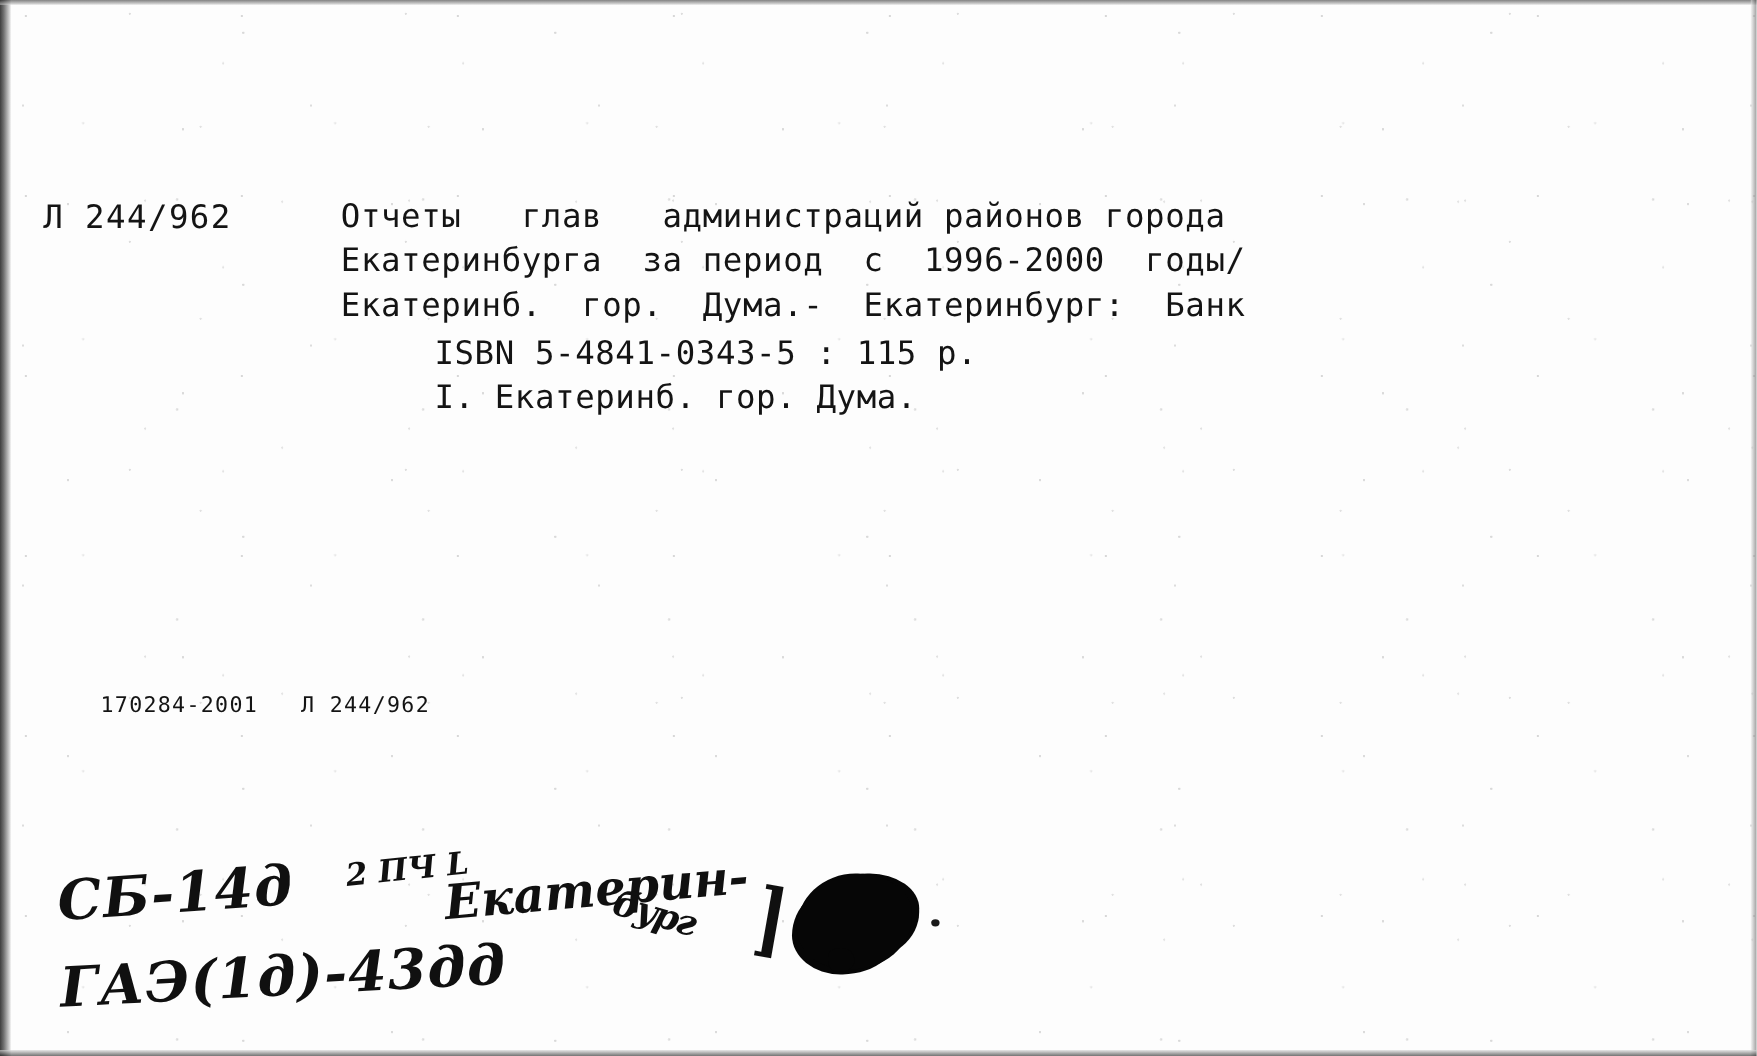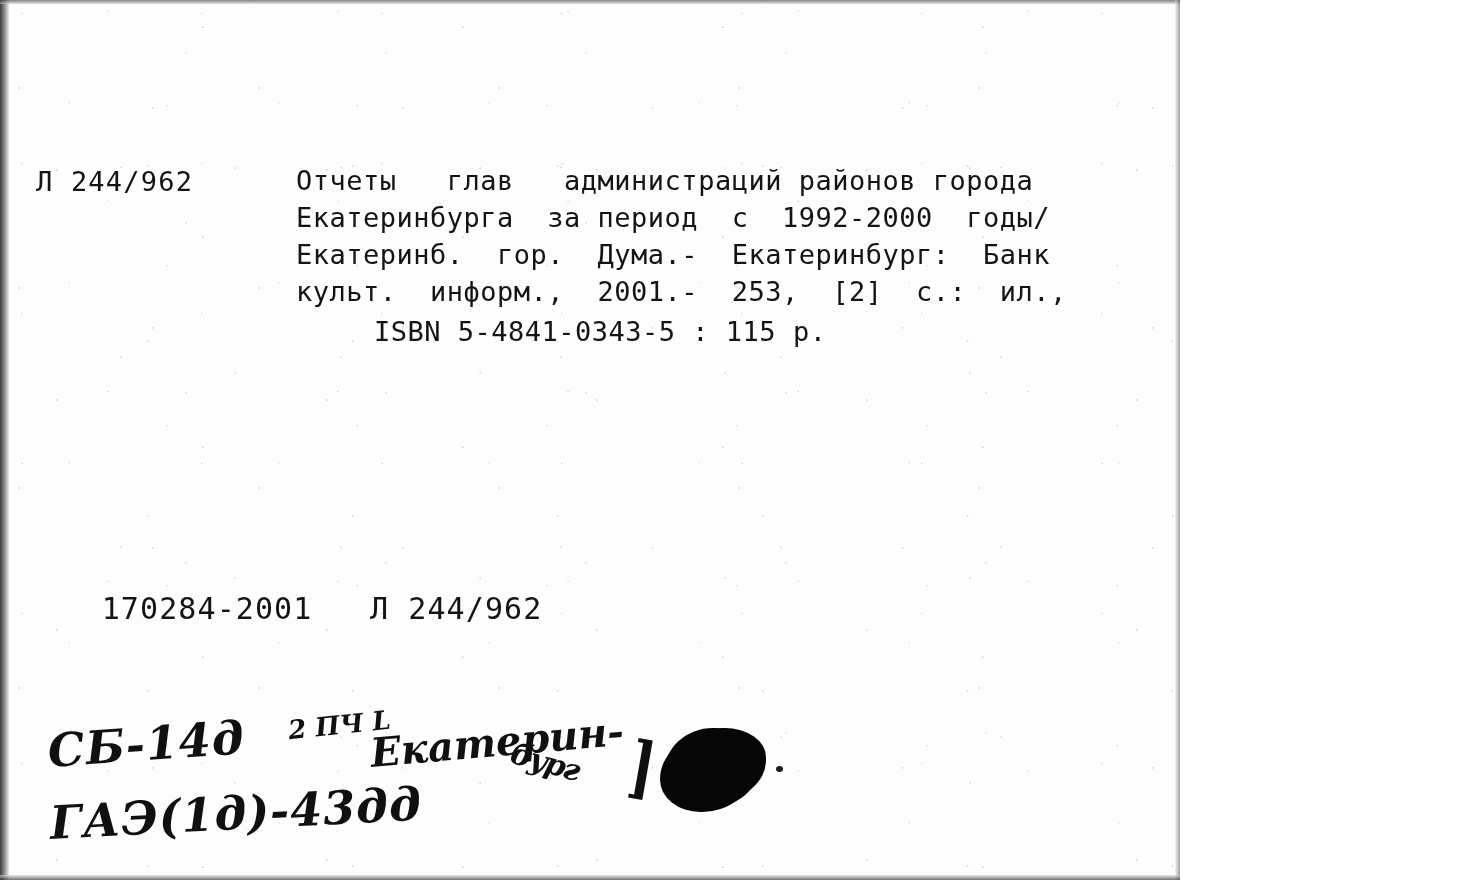"Л 244/962" .page { width: 1180px -> 1464px }
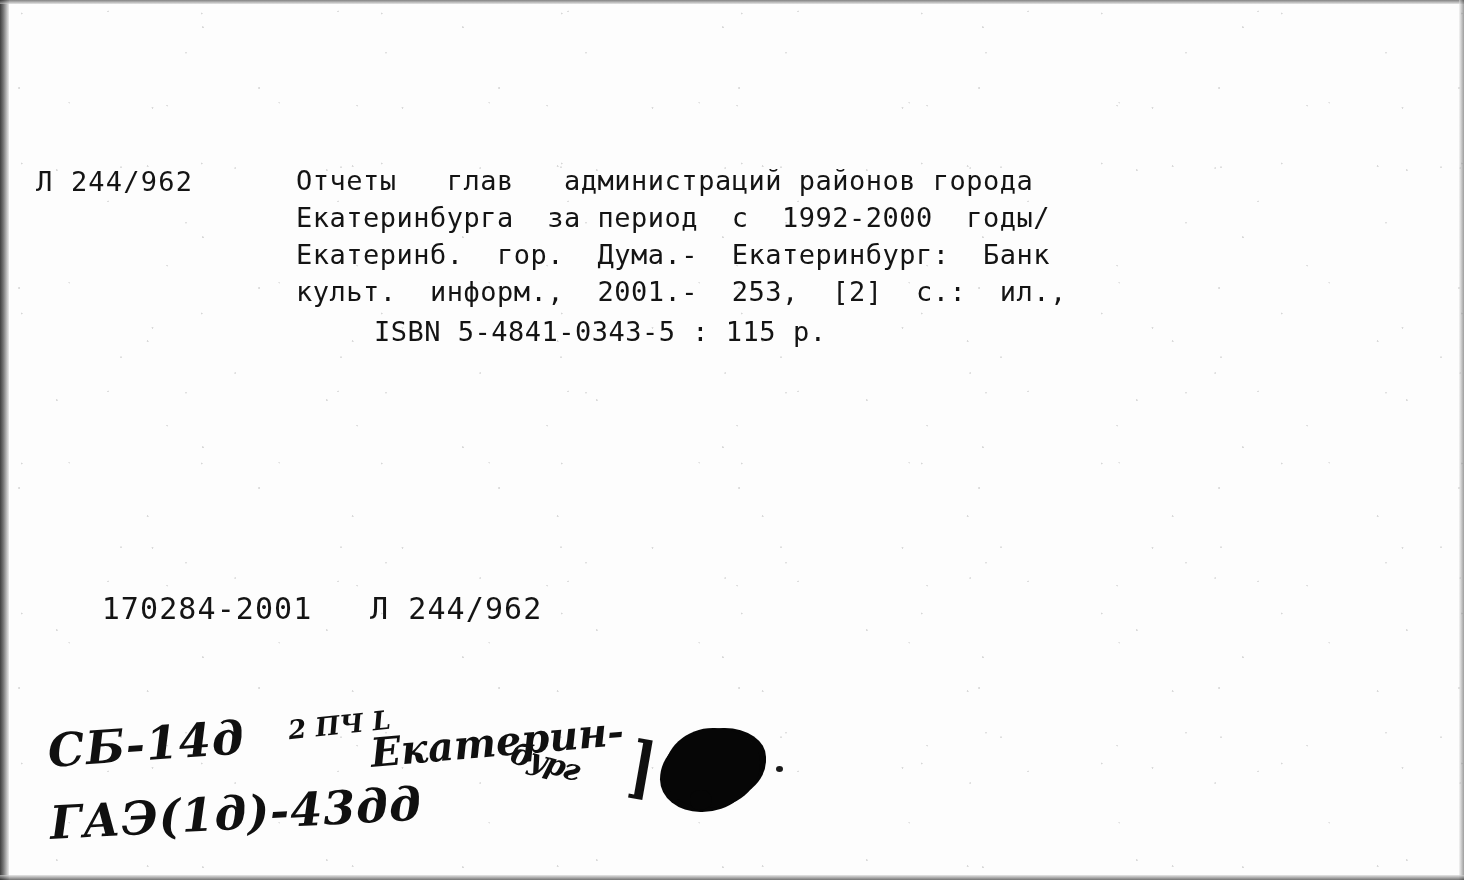"Отчеты глав администраций районов города" .body-block { left: 296px -> 284px }
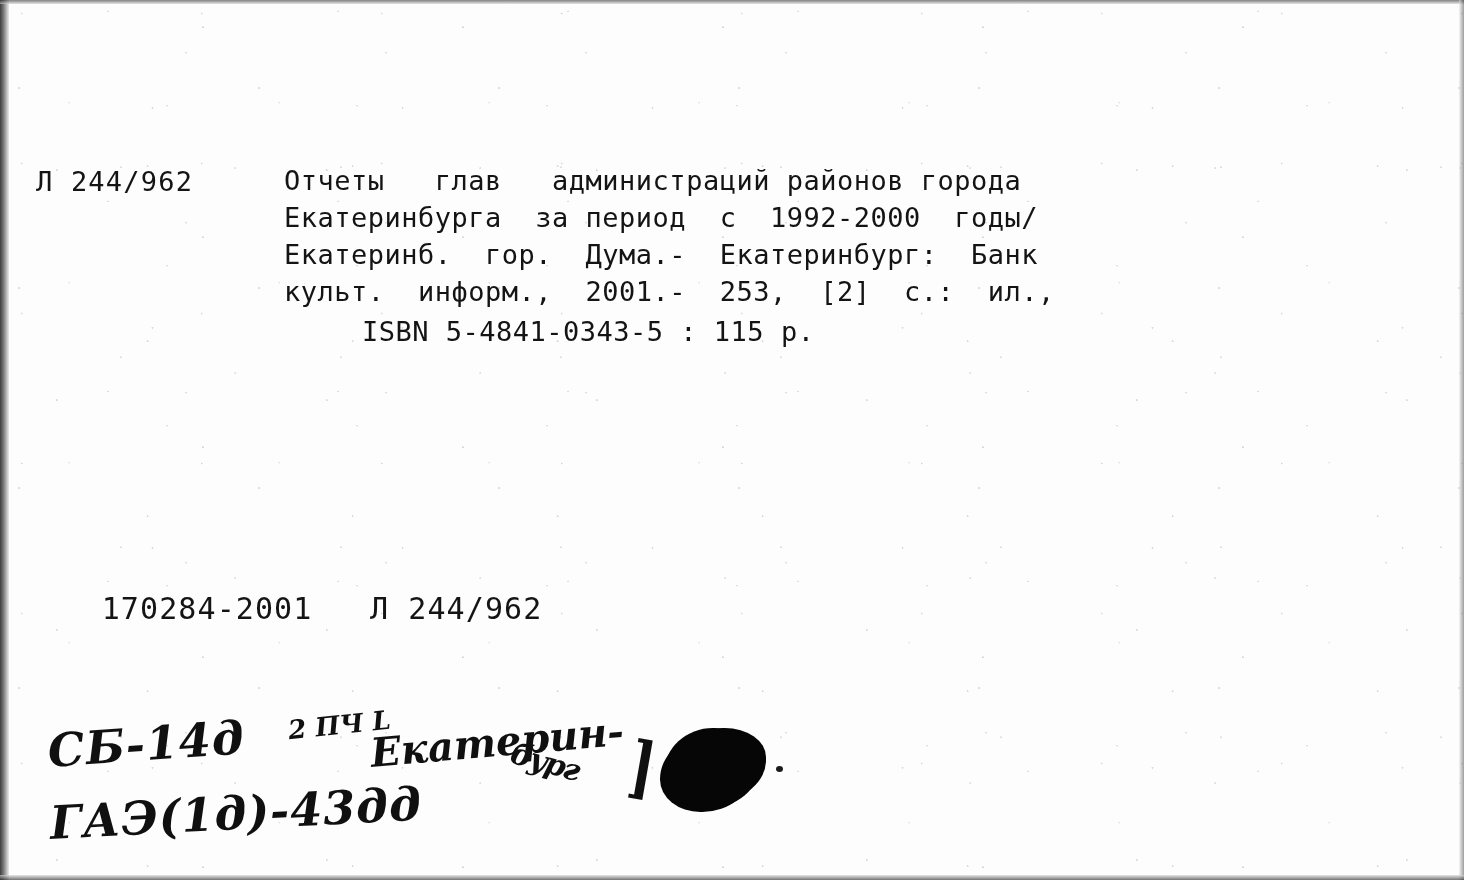"Екатеринбурга за период с 1992-2000" div.ln { text: 1992-2000 -> 1996-2000 }
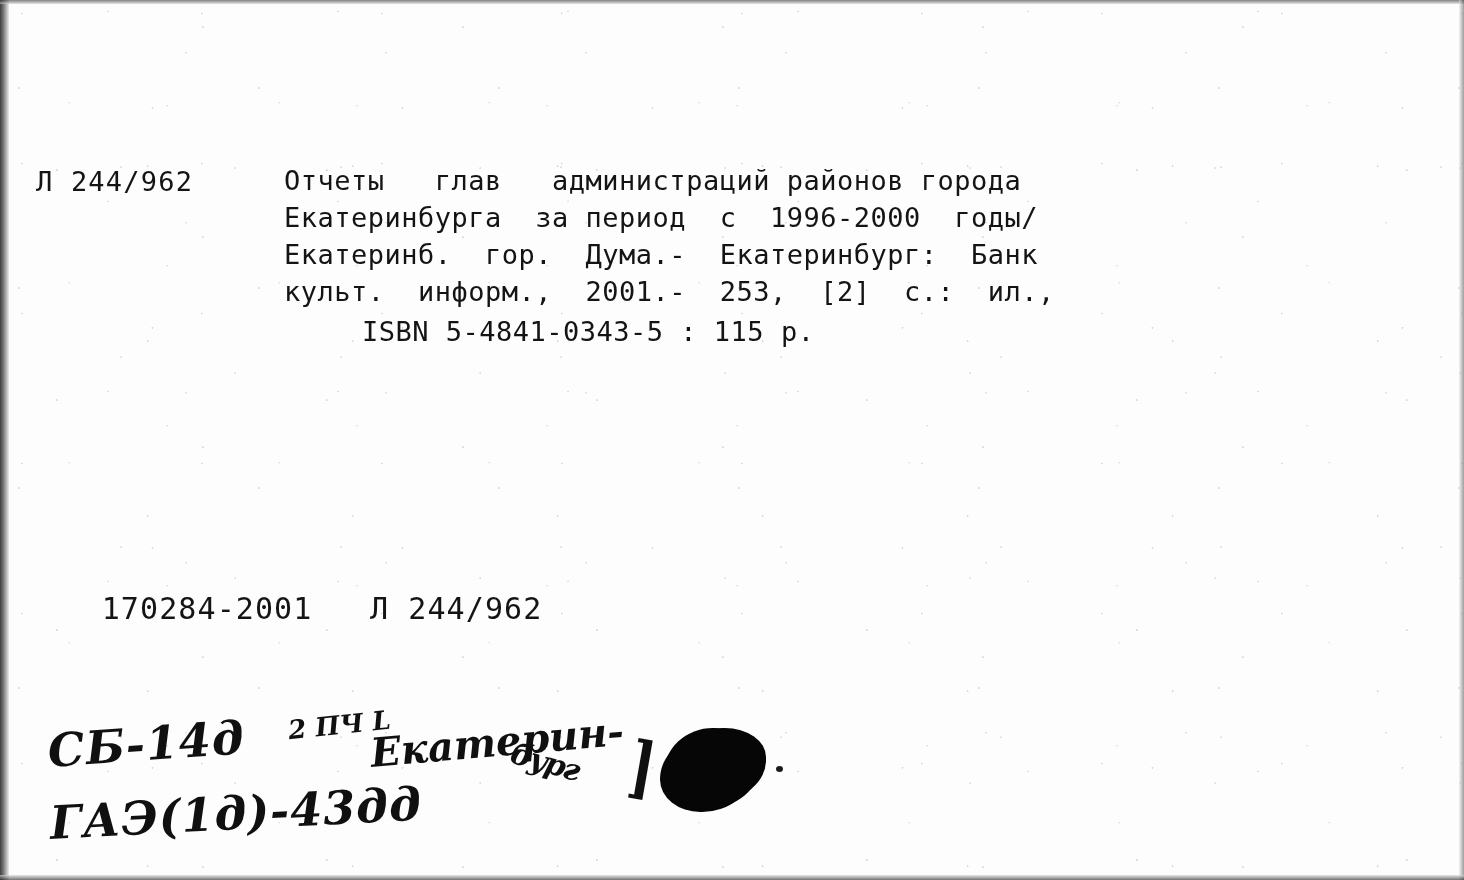"культ. информ., 2001.- 253, [2]" div.ln { html: <div>культ. информ., 2001.- 253, [2] с.: ил.,</div> -> none }
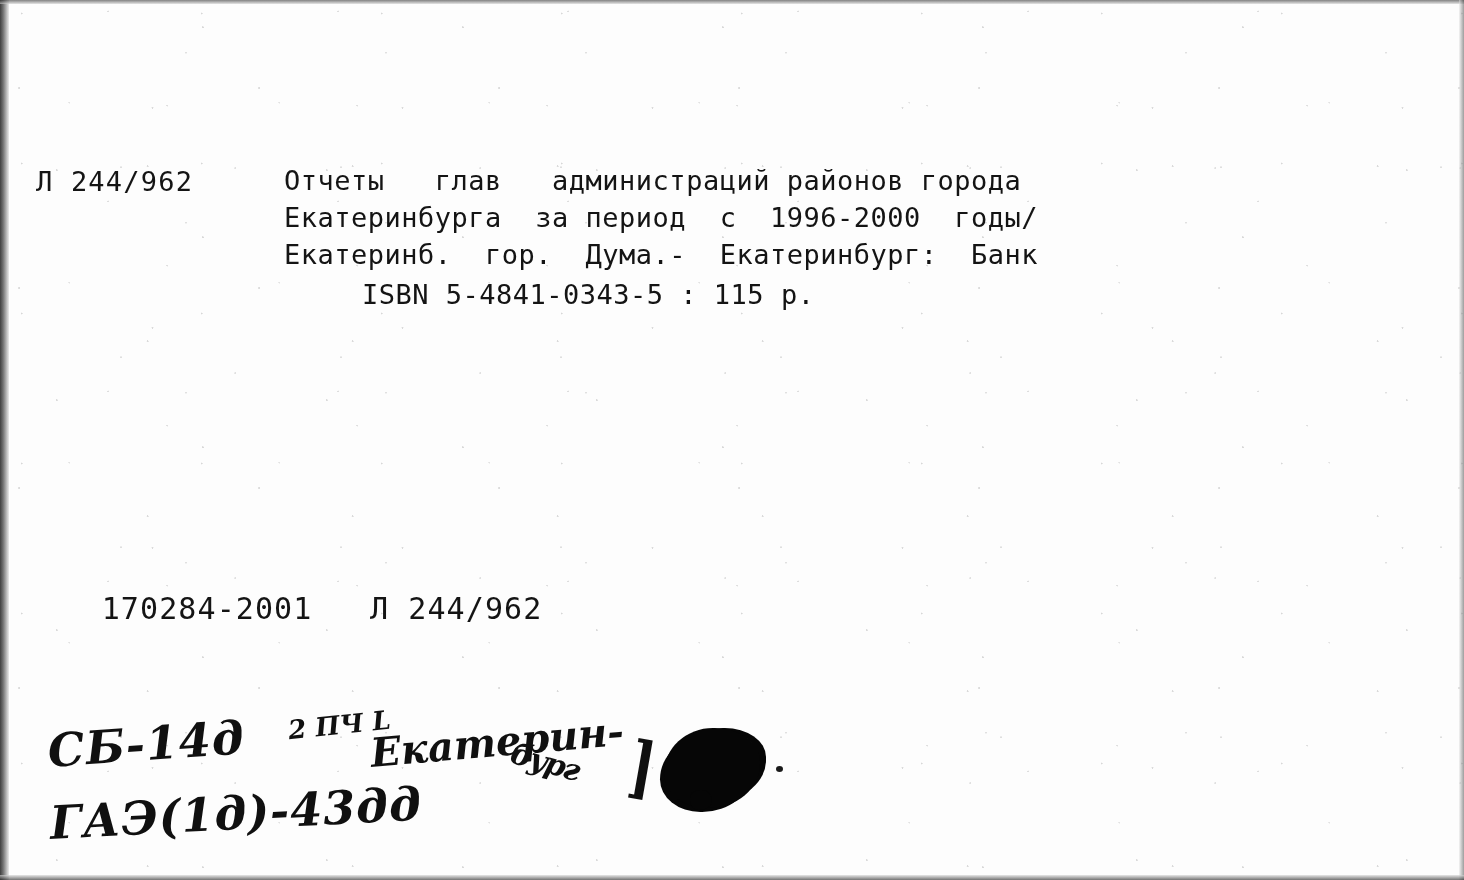"I. Екатеринб. гор. Дума." div.ln { html: none -> <div>I. Екатеринб. гор. Дума.</div> }
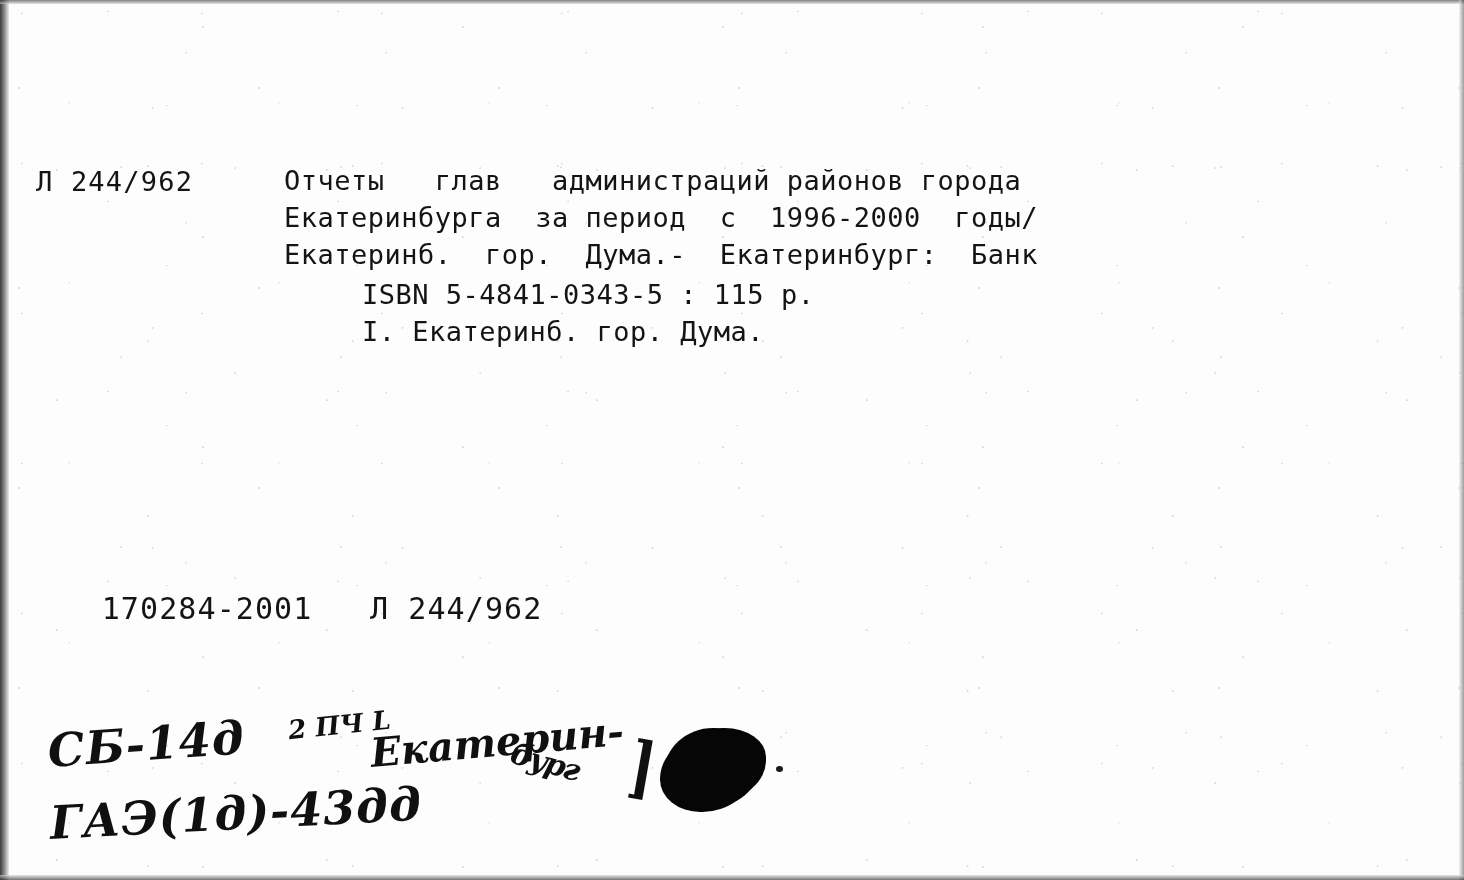"170284-2001 Л 244/962" .accession { font-size: 30px -> 18px; left: 25px -> 36px }
